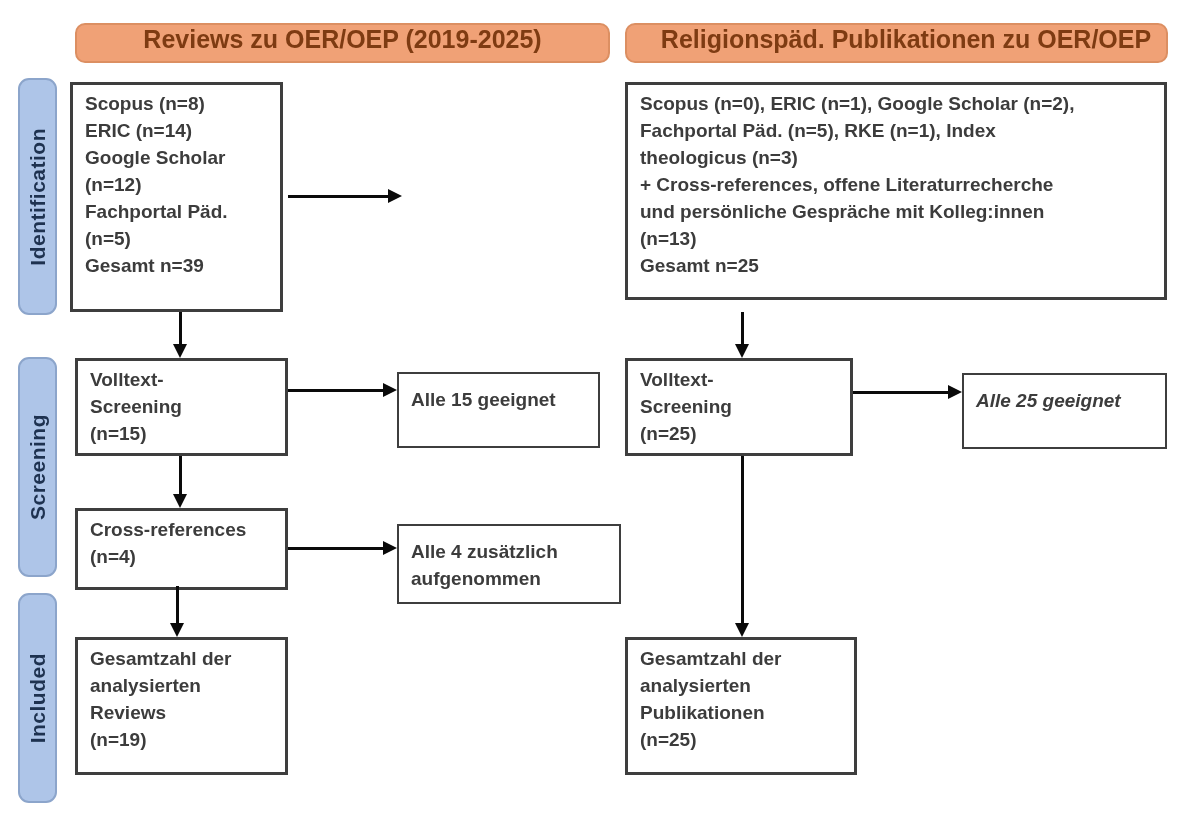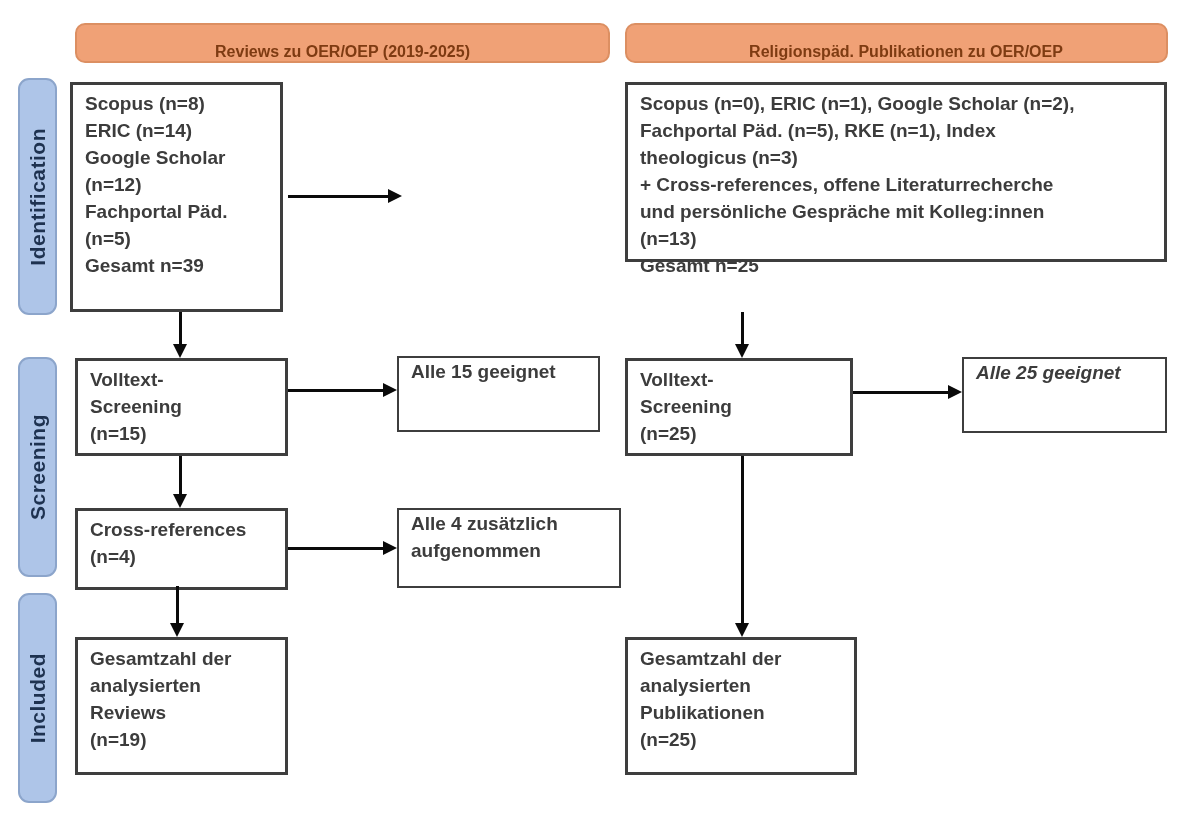"Reviews zu OER/OEP (2019-2025)" .col-header { align-items: flex-end -> flex-start; font-size: 16px -> 25px }
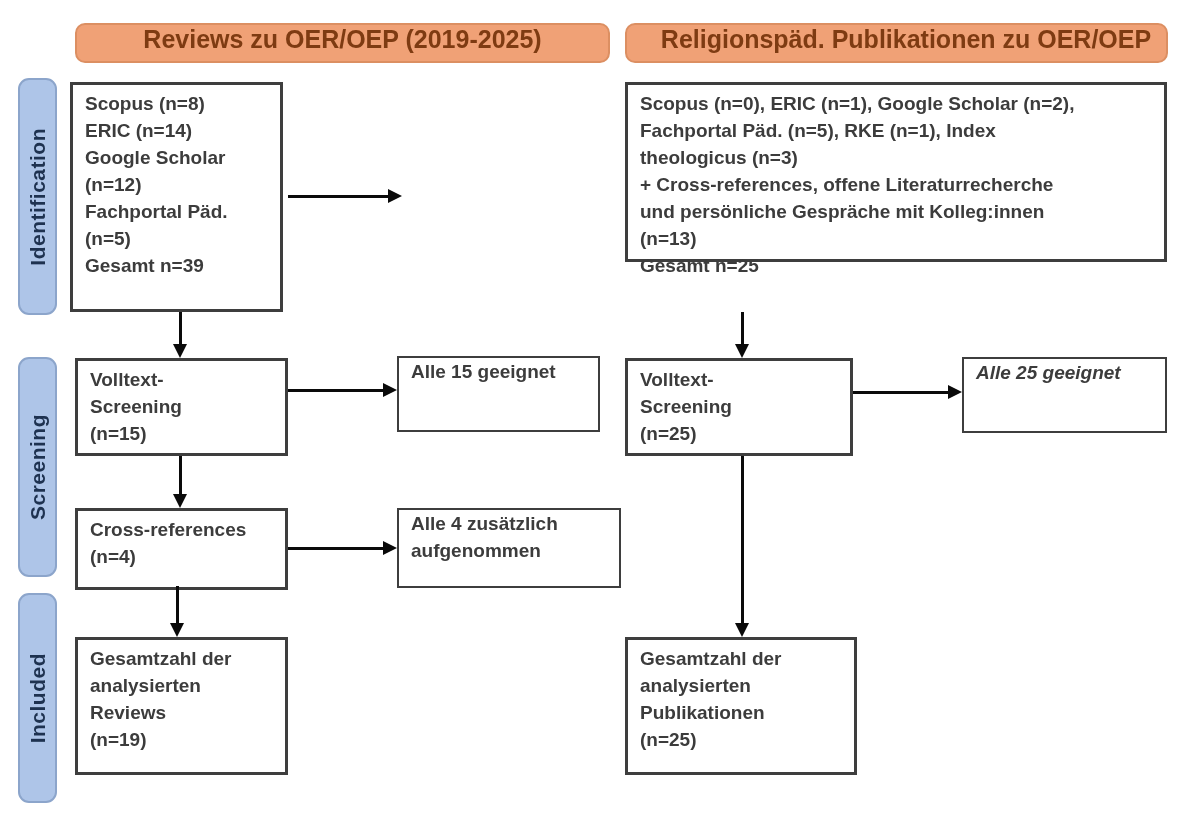"Scopus (n=0), ERIC (n=1), Google" div.fbox { height: 180px -> 218px }
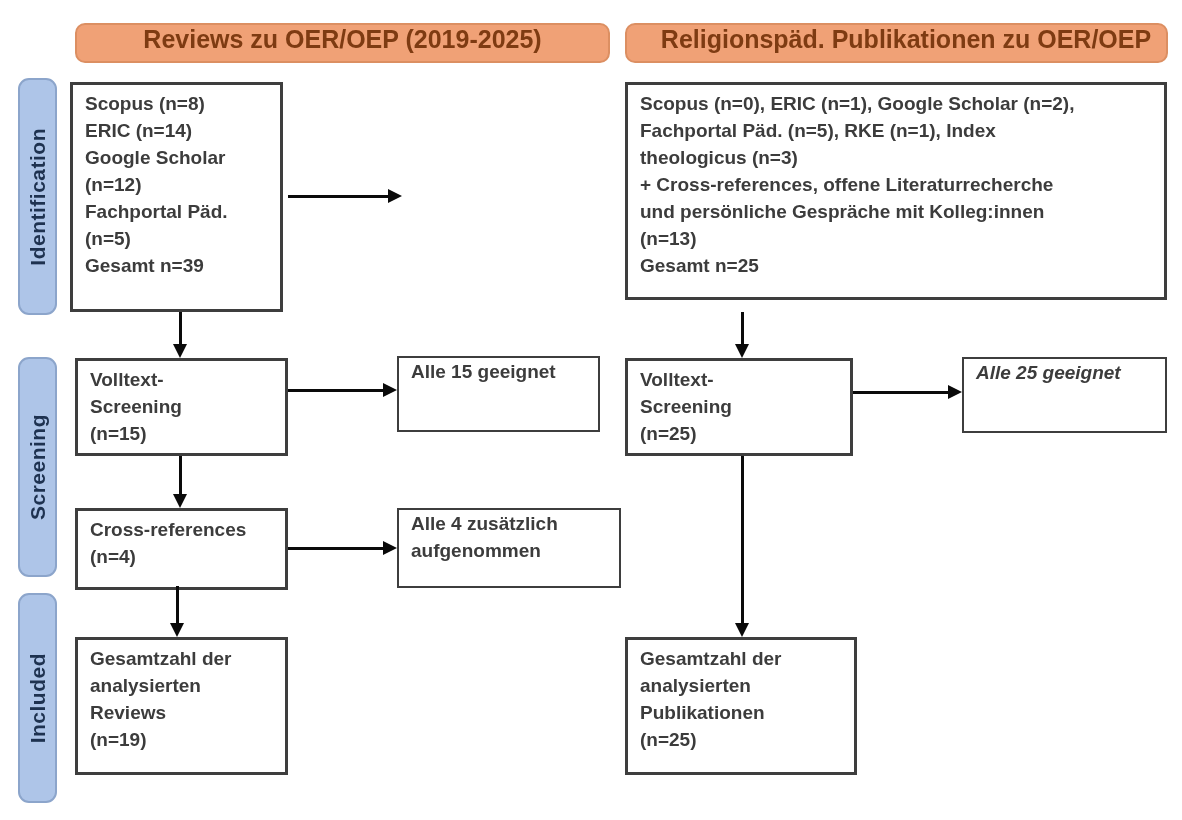"Alle 15 geeignet" .fbox.thin { margin-top: none -> 16px; padding-top: 0 -> 12px }
